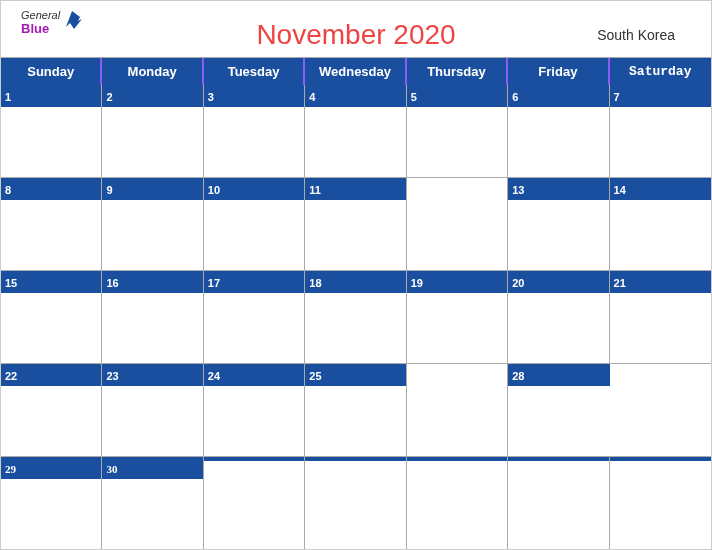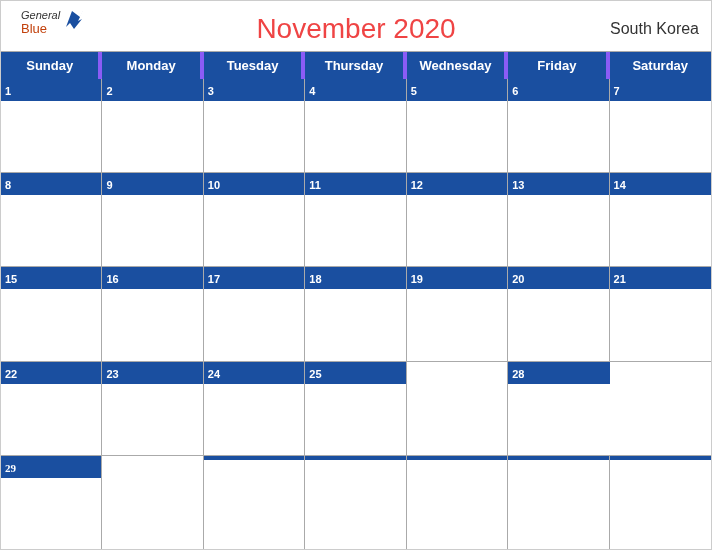"General" .header { padding: 12px 20px 6px -> 18px 20px 6px }
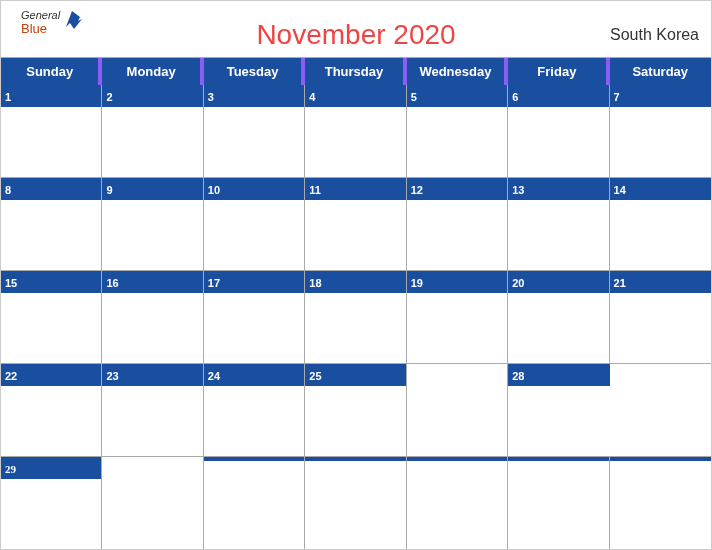"Blue" .logo-text-blue { color: #c2410c -> #a21caf; font-weight: normal -> bold }
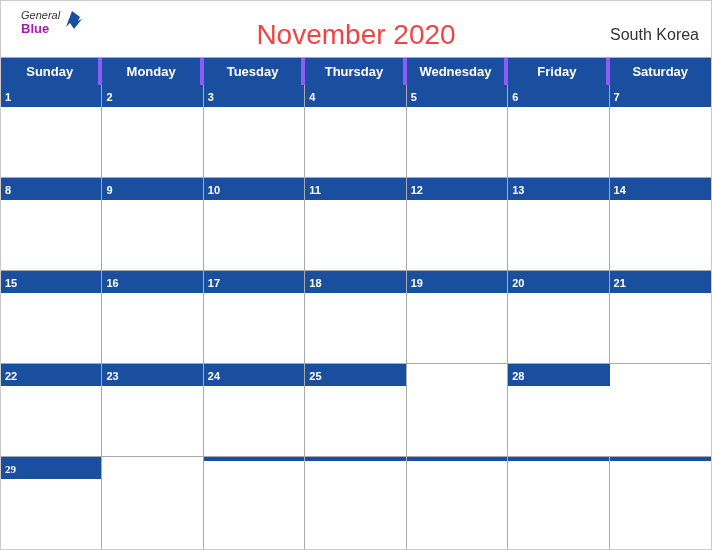"South Korea" .region { font-size: 16px -> 14px; right: 12px -> 36px }
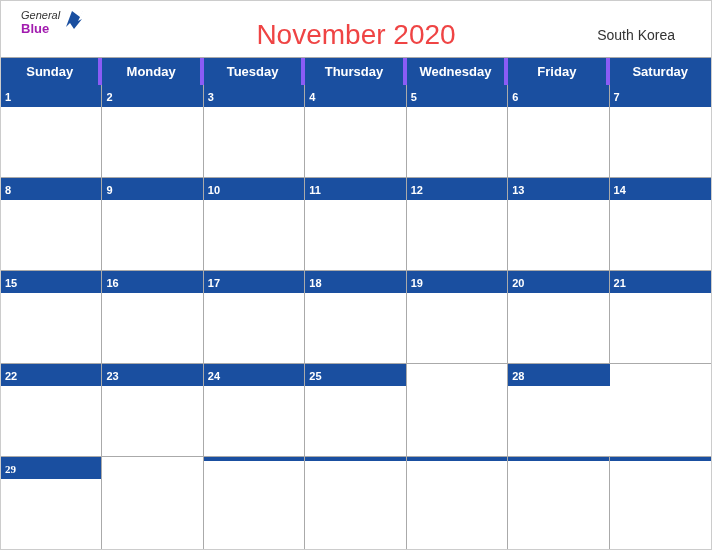"Sunday" .day-header { border-right: 4px solid #8b5cf6 -> 2px solid #8b5cf6 }
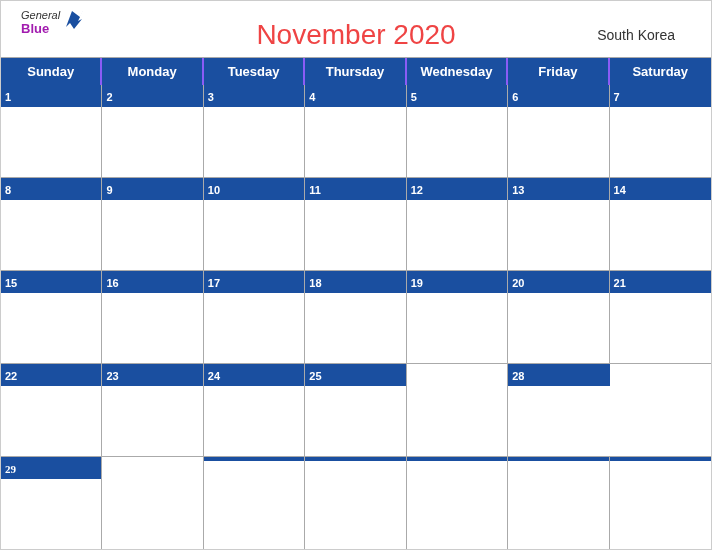"Thursday" div.day-header { order: before "Wednesday" -> after "Wednesday" }
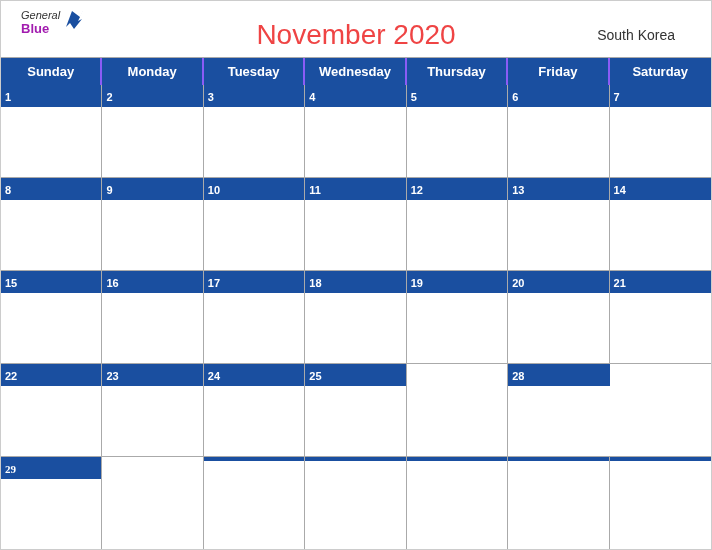"Saturday" .day-header:last-child { font-family: none -> Liberation Mono, monospace }
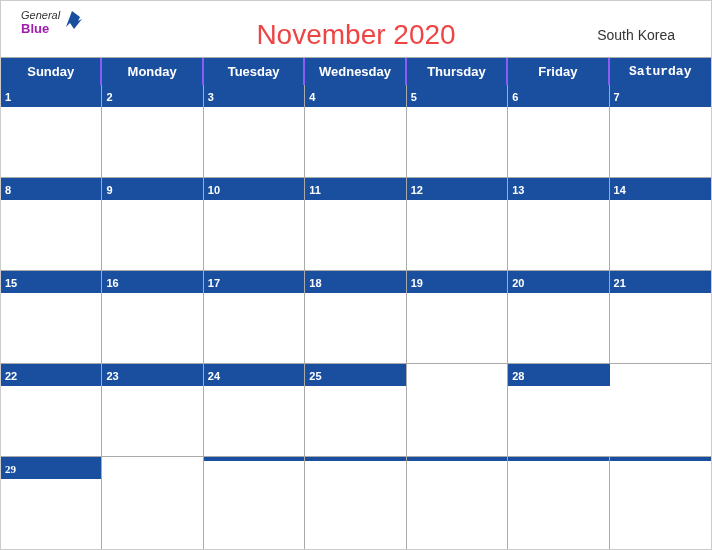"12" div.day-number-row { html: <div><span>12</span></div> -> none }
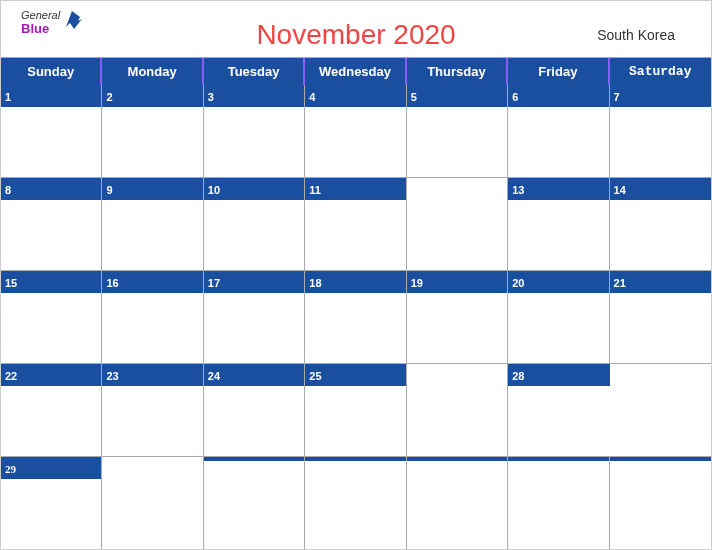"30" div.day-number-row { html: none -> <div><span>30</span></div> }
